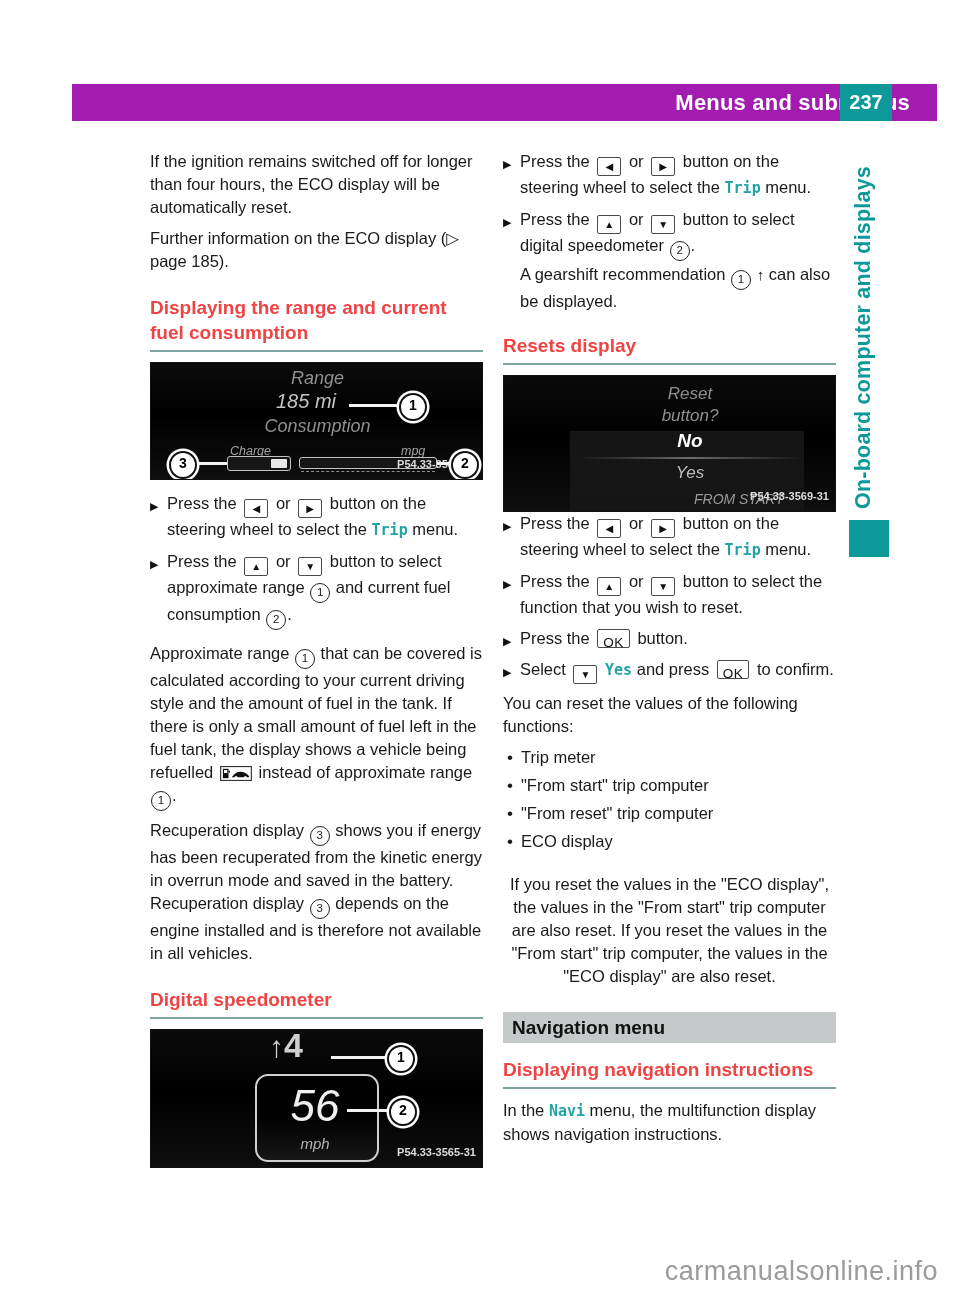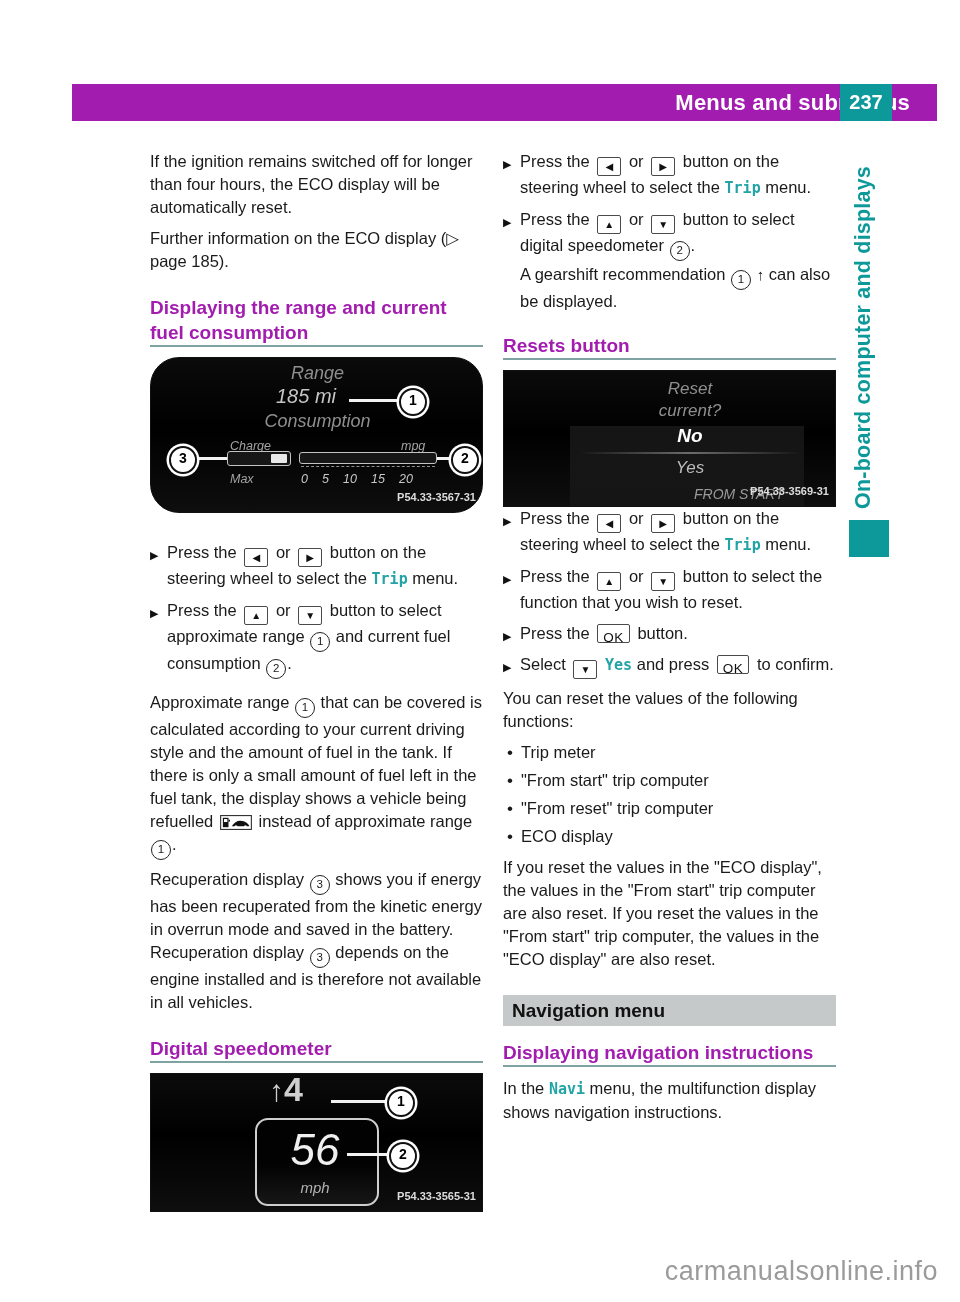"Displaying the range and current" .h3 { color: #a21caf -> #ef4444; padding-bottom: none -> 5px }
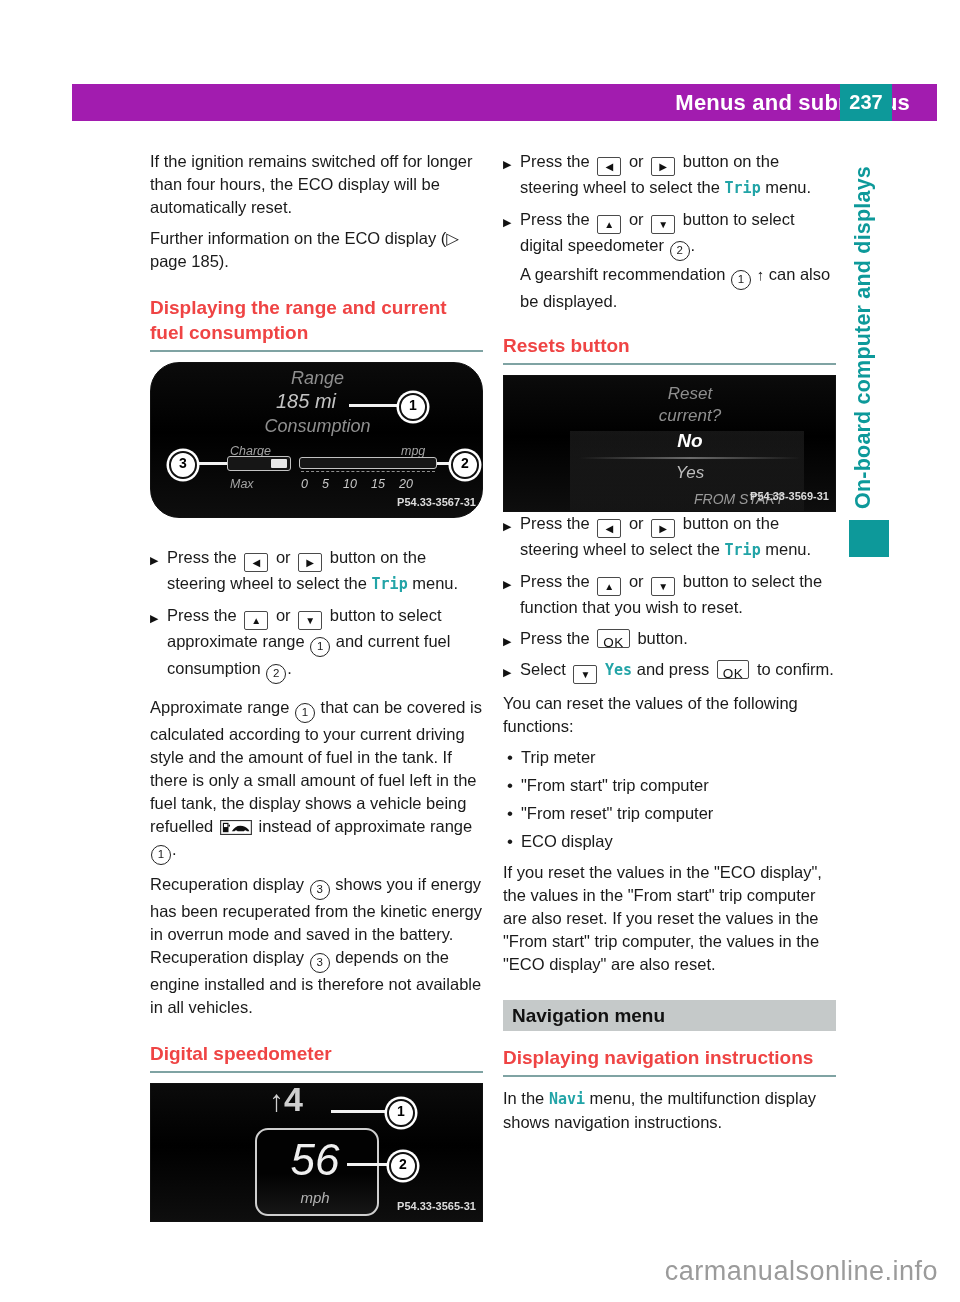"Resets button" div.h3 { text: button -> display }
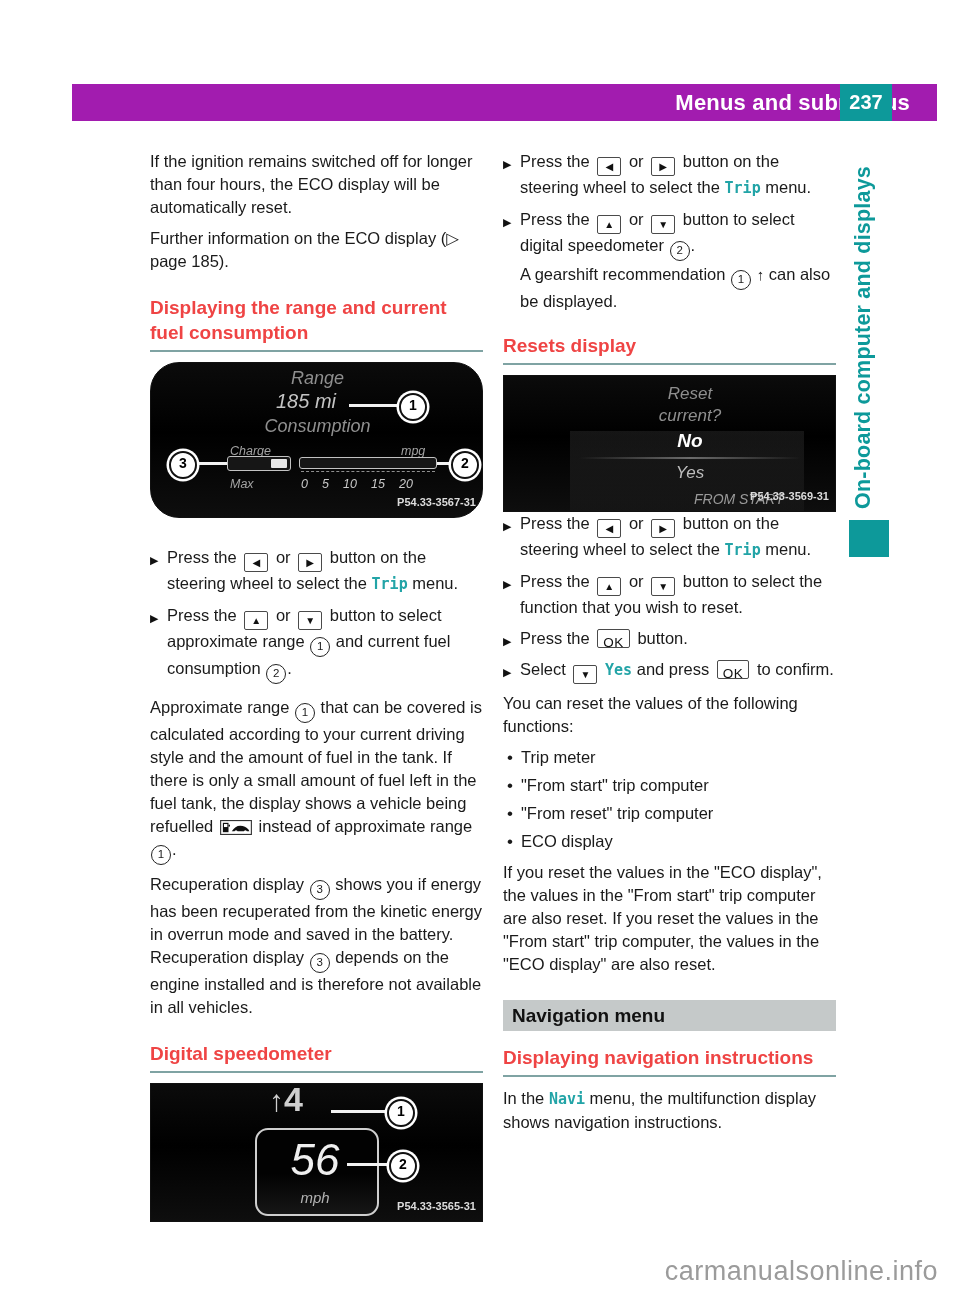"Range" div.screen { border-radius: 29px -> none; height: 156px -> 118px; margin-bottom: 28px -> 12px }
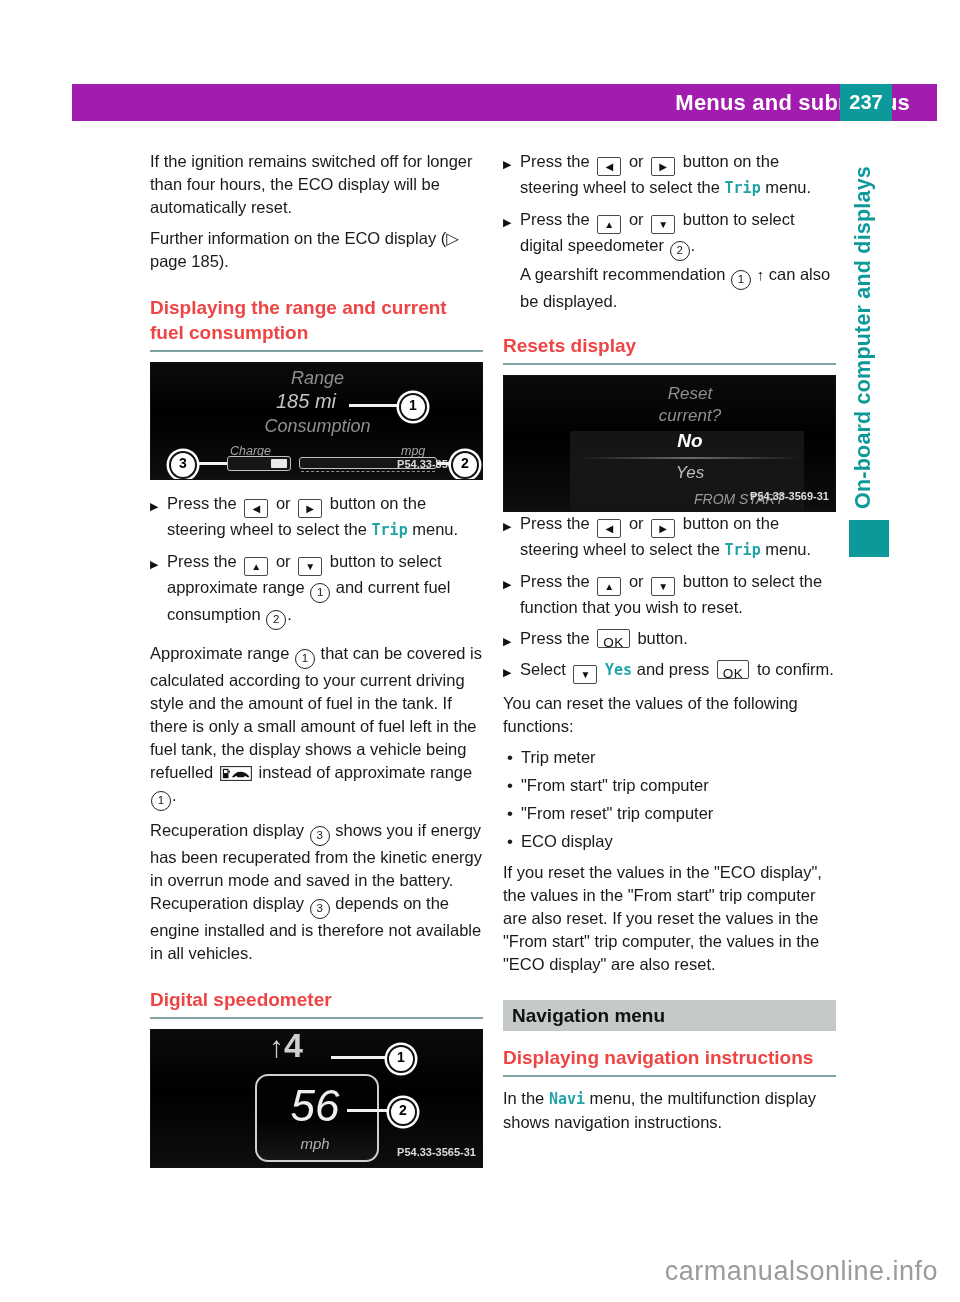"current?" span.scr-it { text: current -> button }
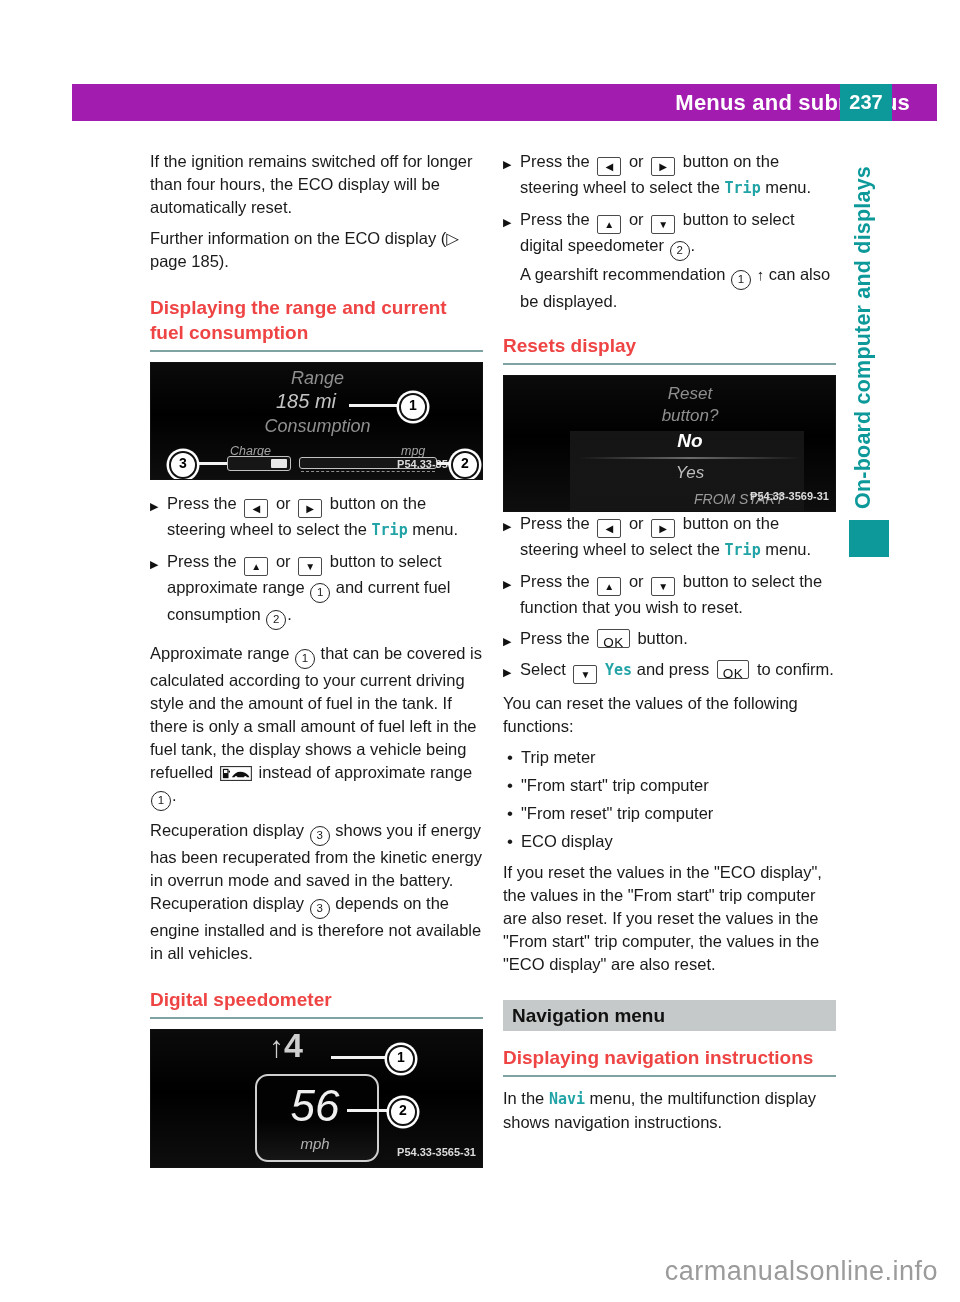"If you reset the values" p.para { margin-top: 8px -> 20px; text-align: none -> center }
